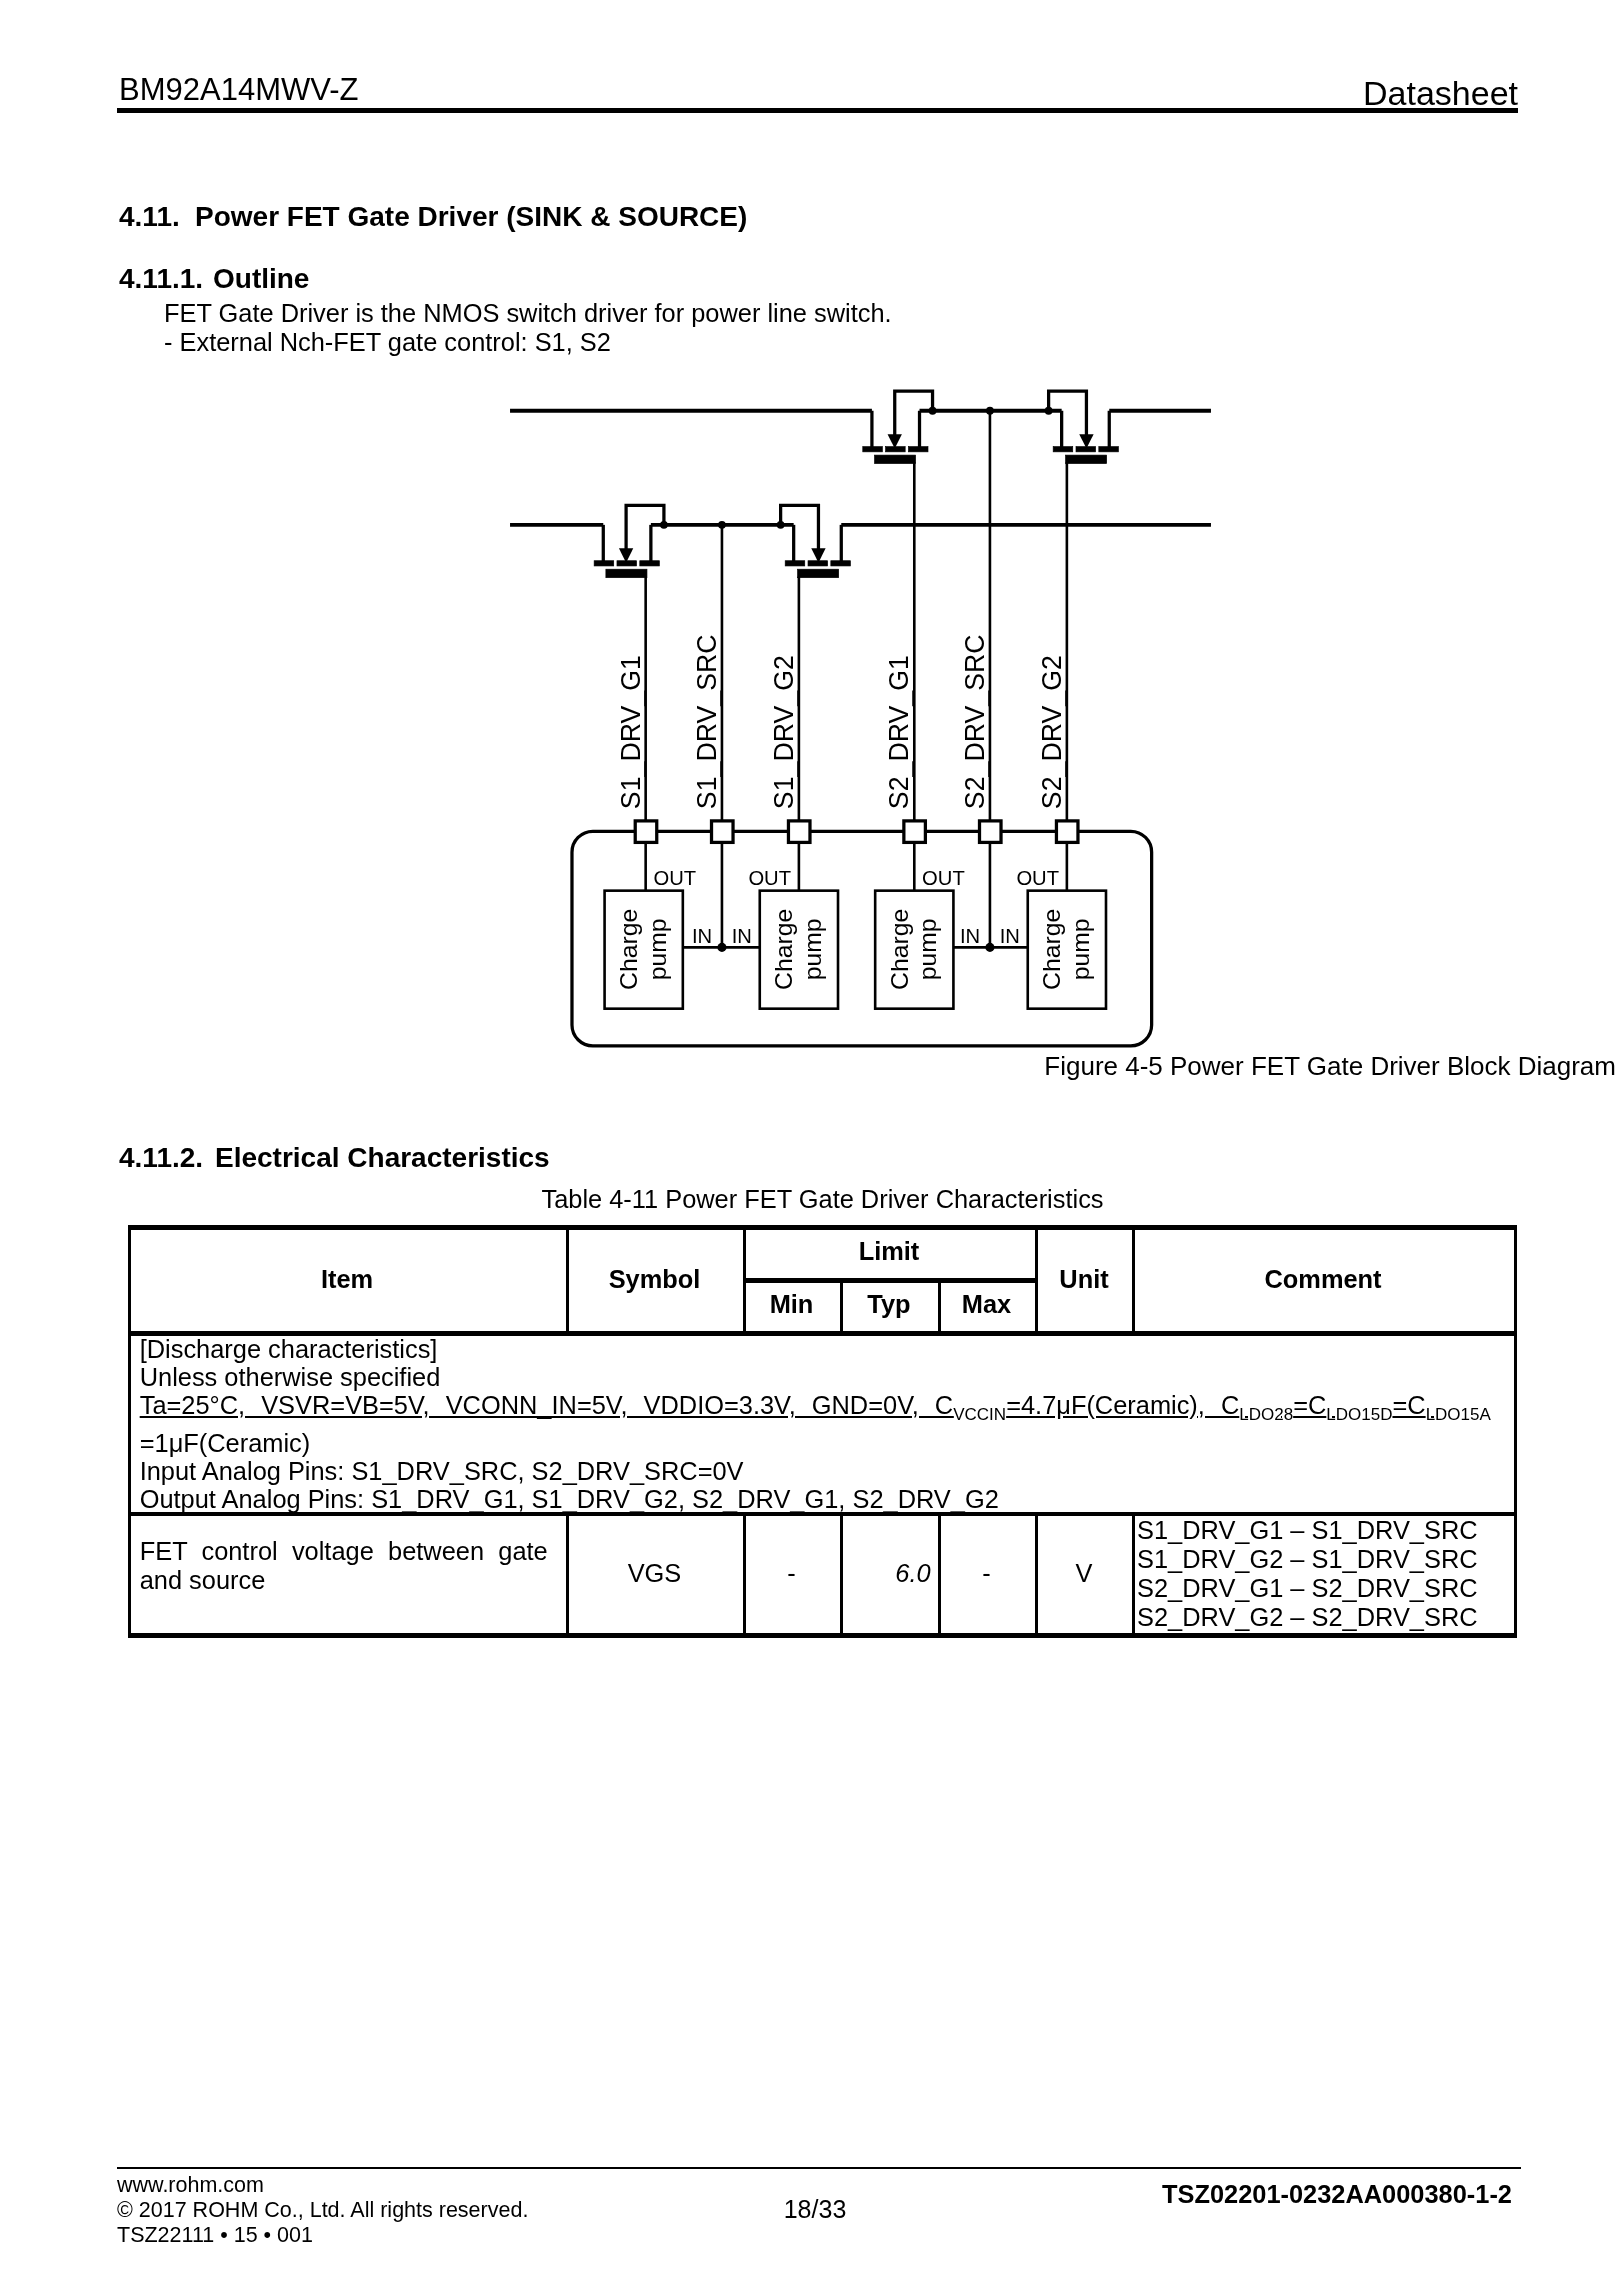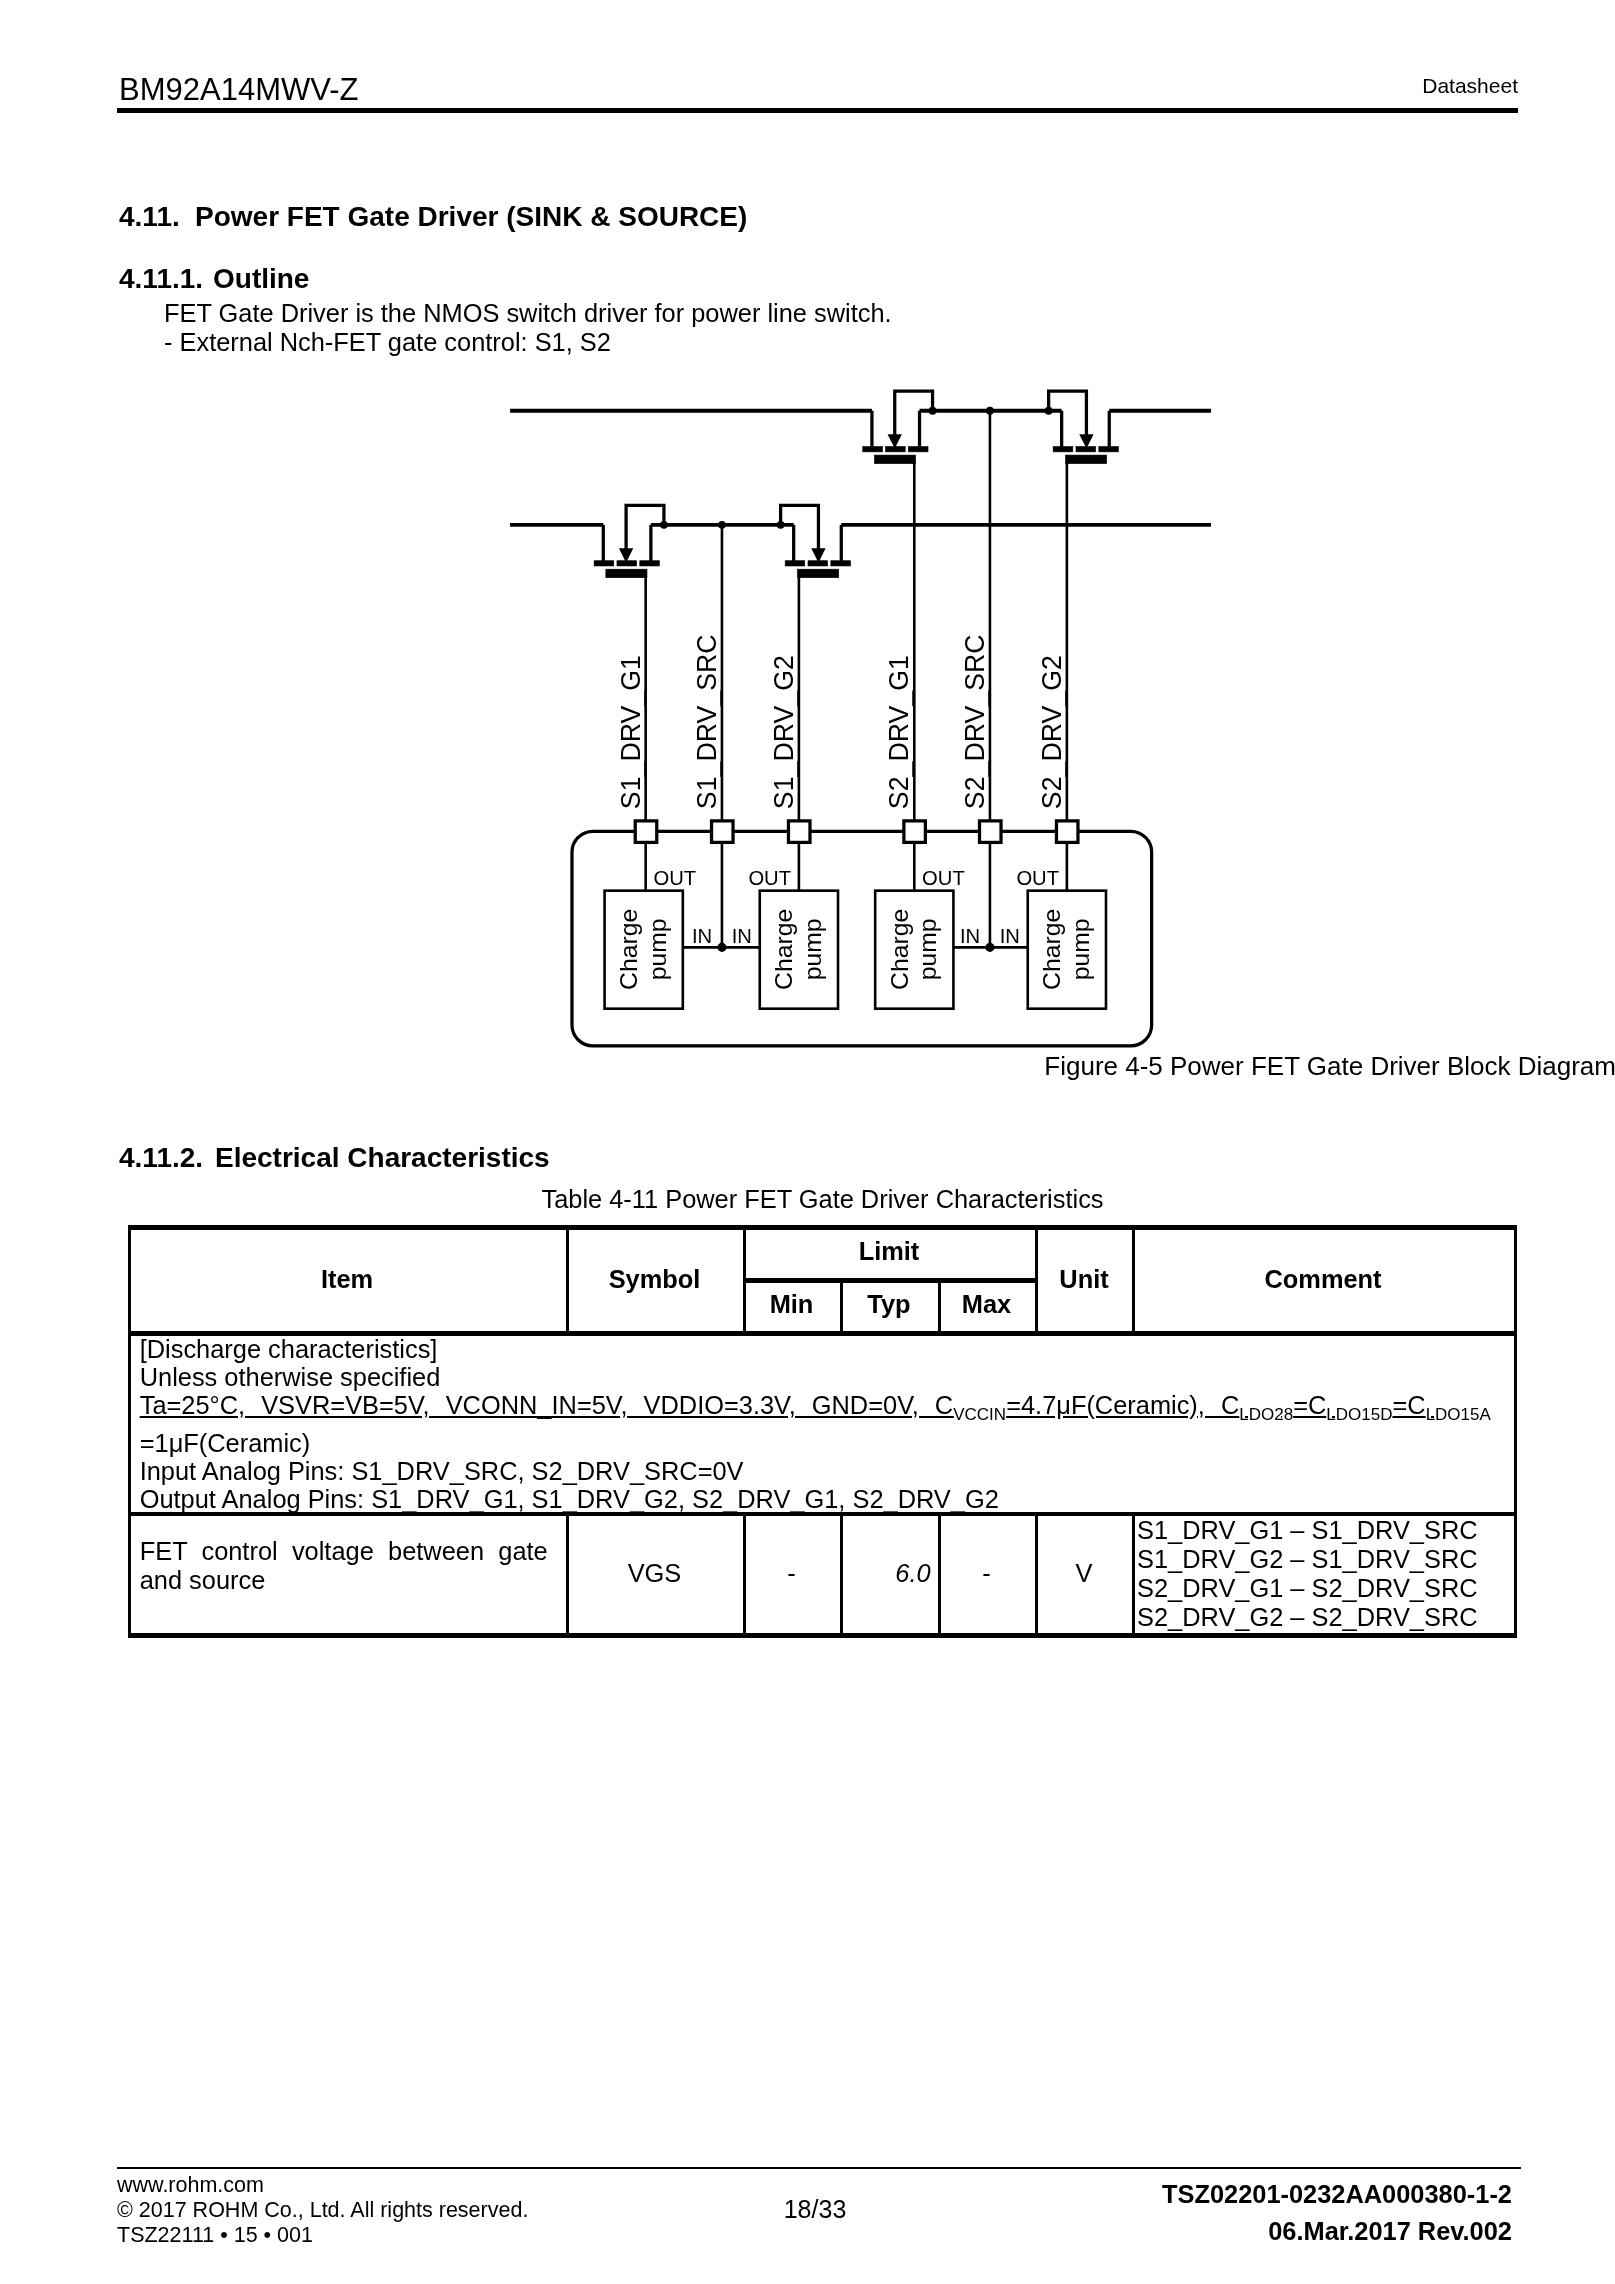"Datasheet" #doc-type { font-size: 21px -> 34px }
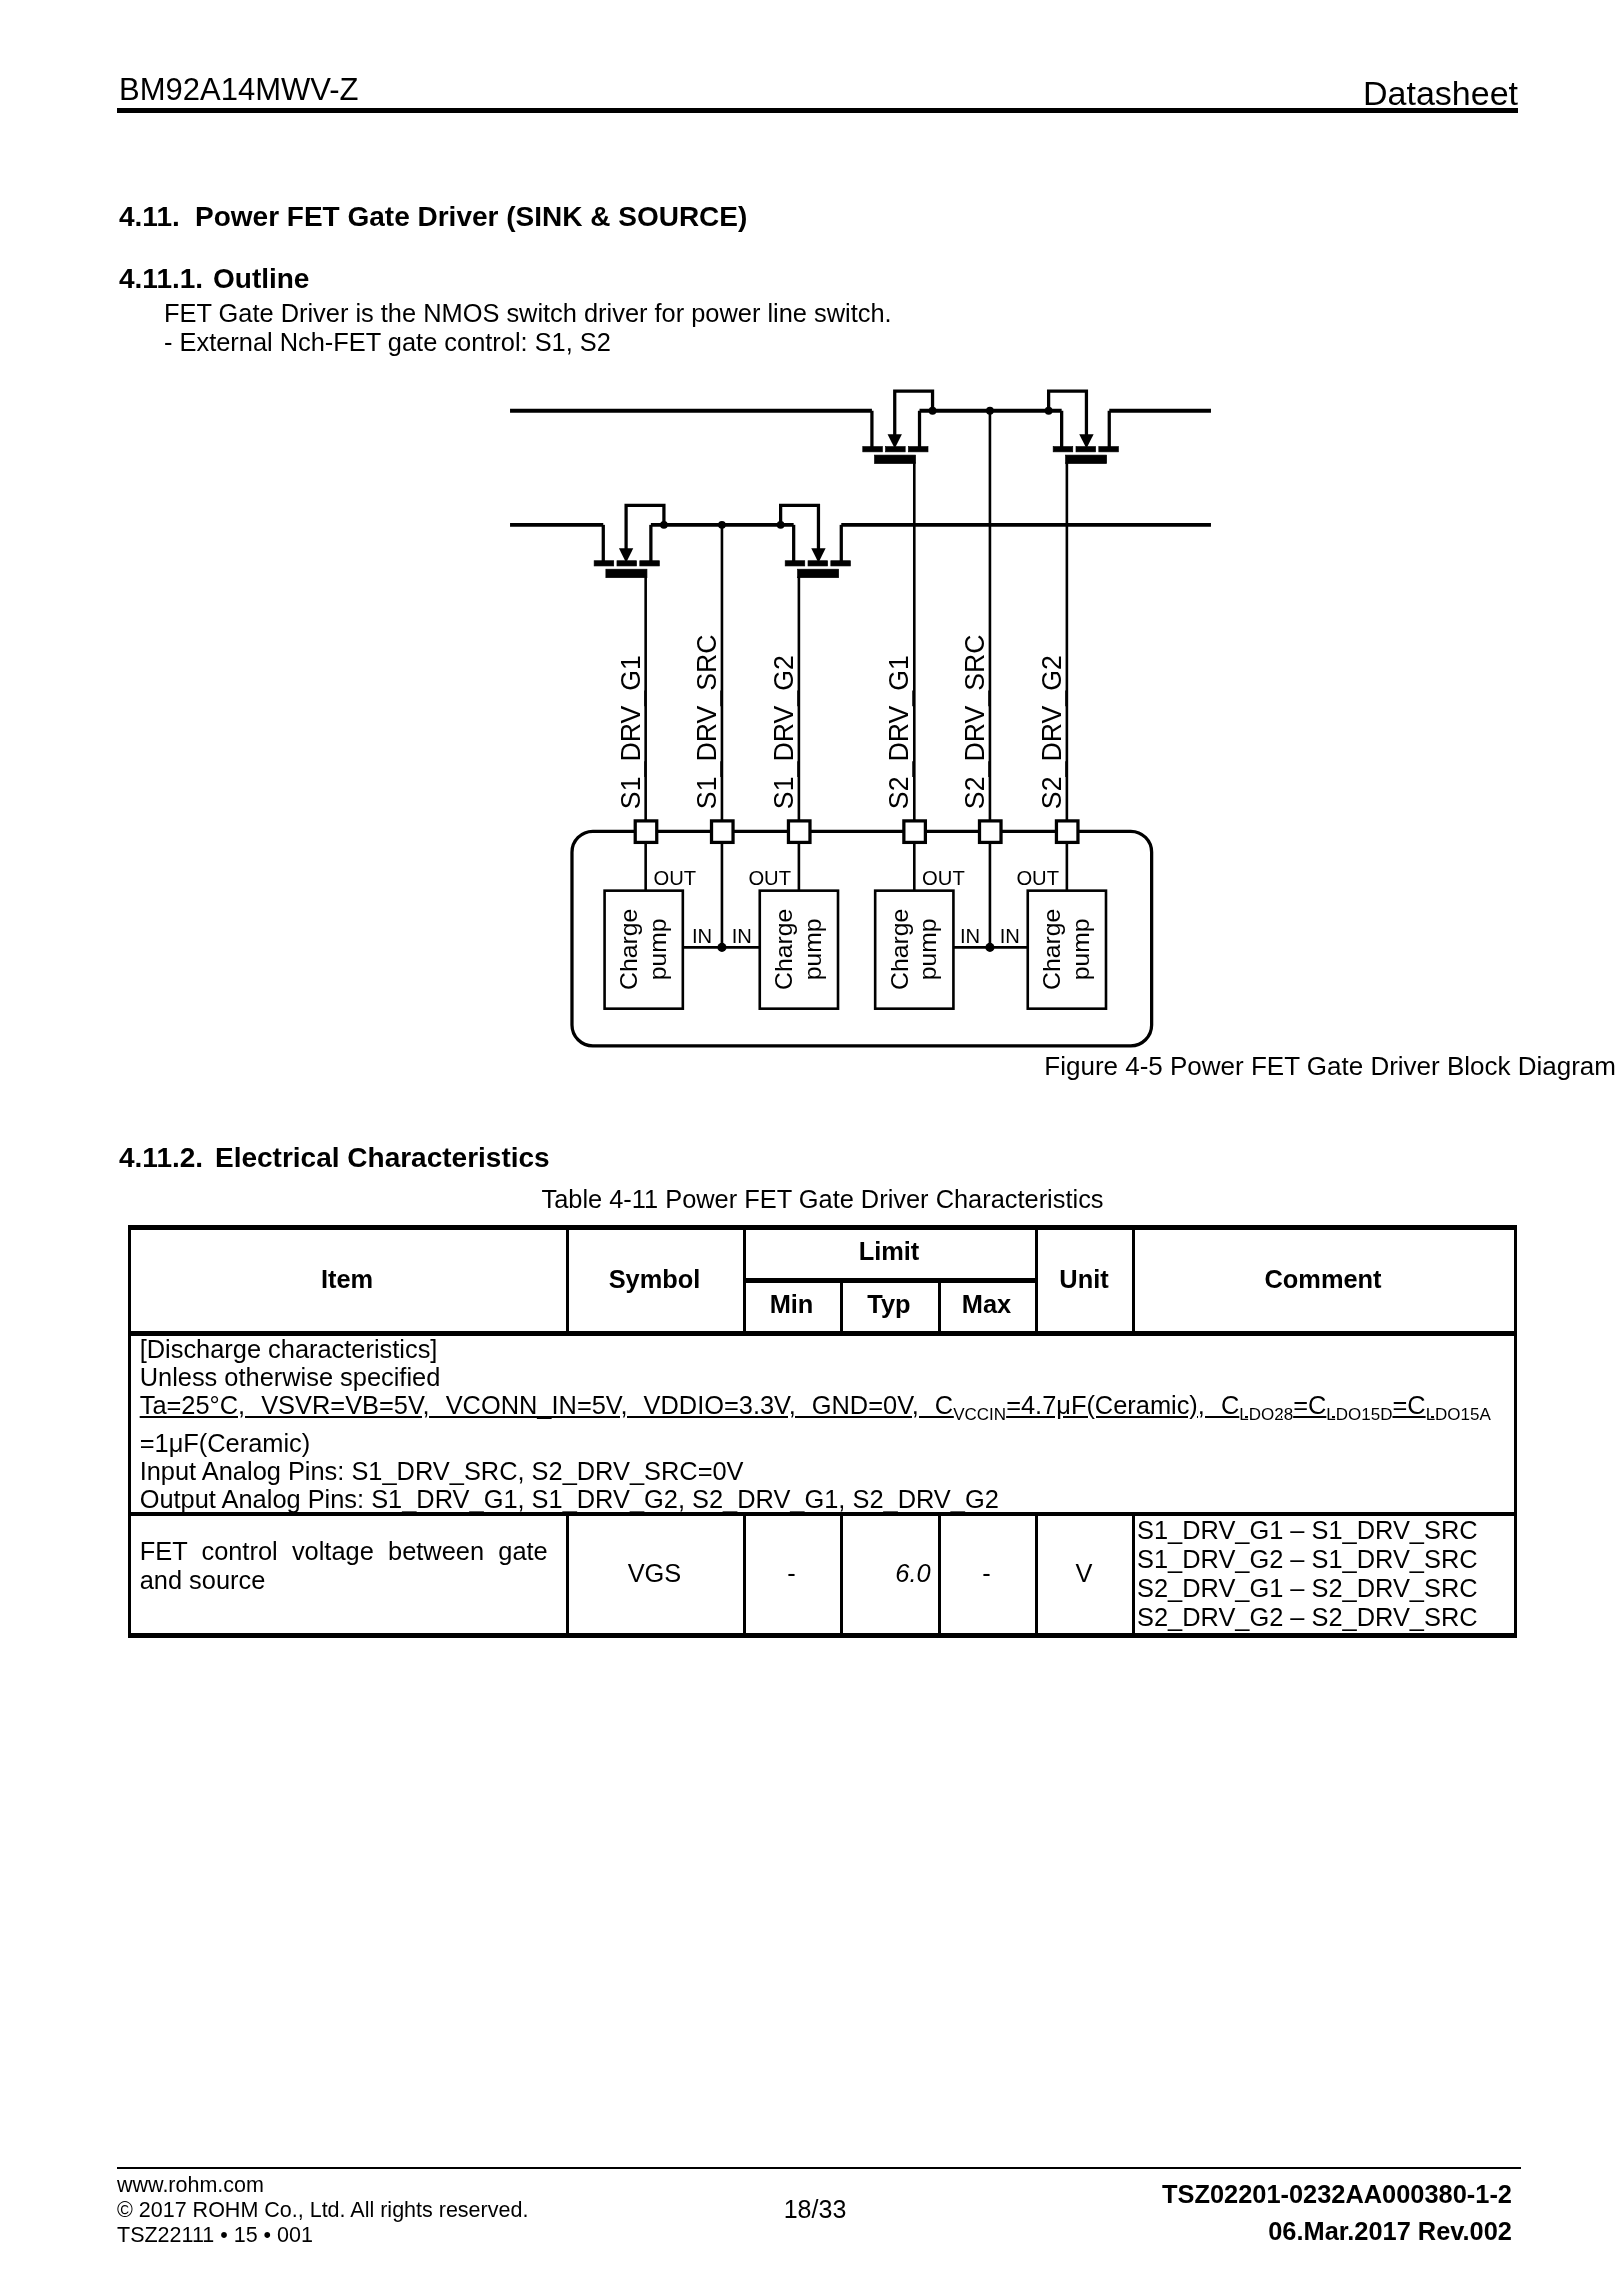"06.Mar.2017 Rev.002" div { html: <div>06.Mar.2017 Rev.002</div> -> none }
